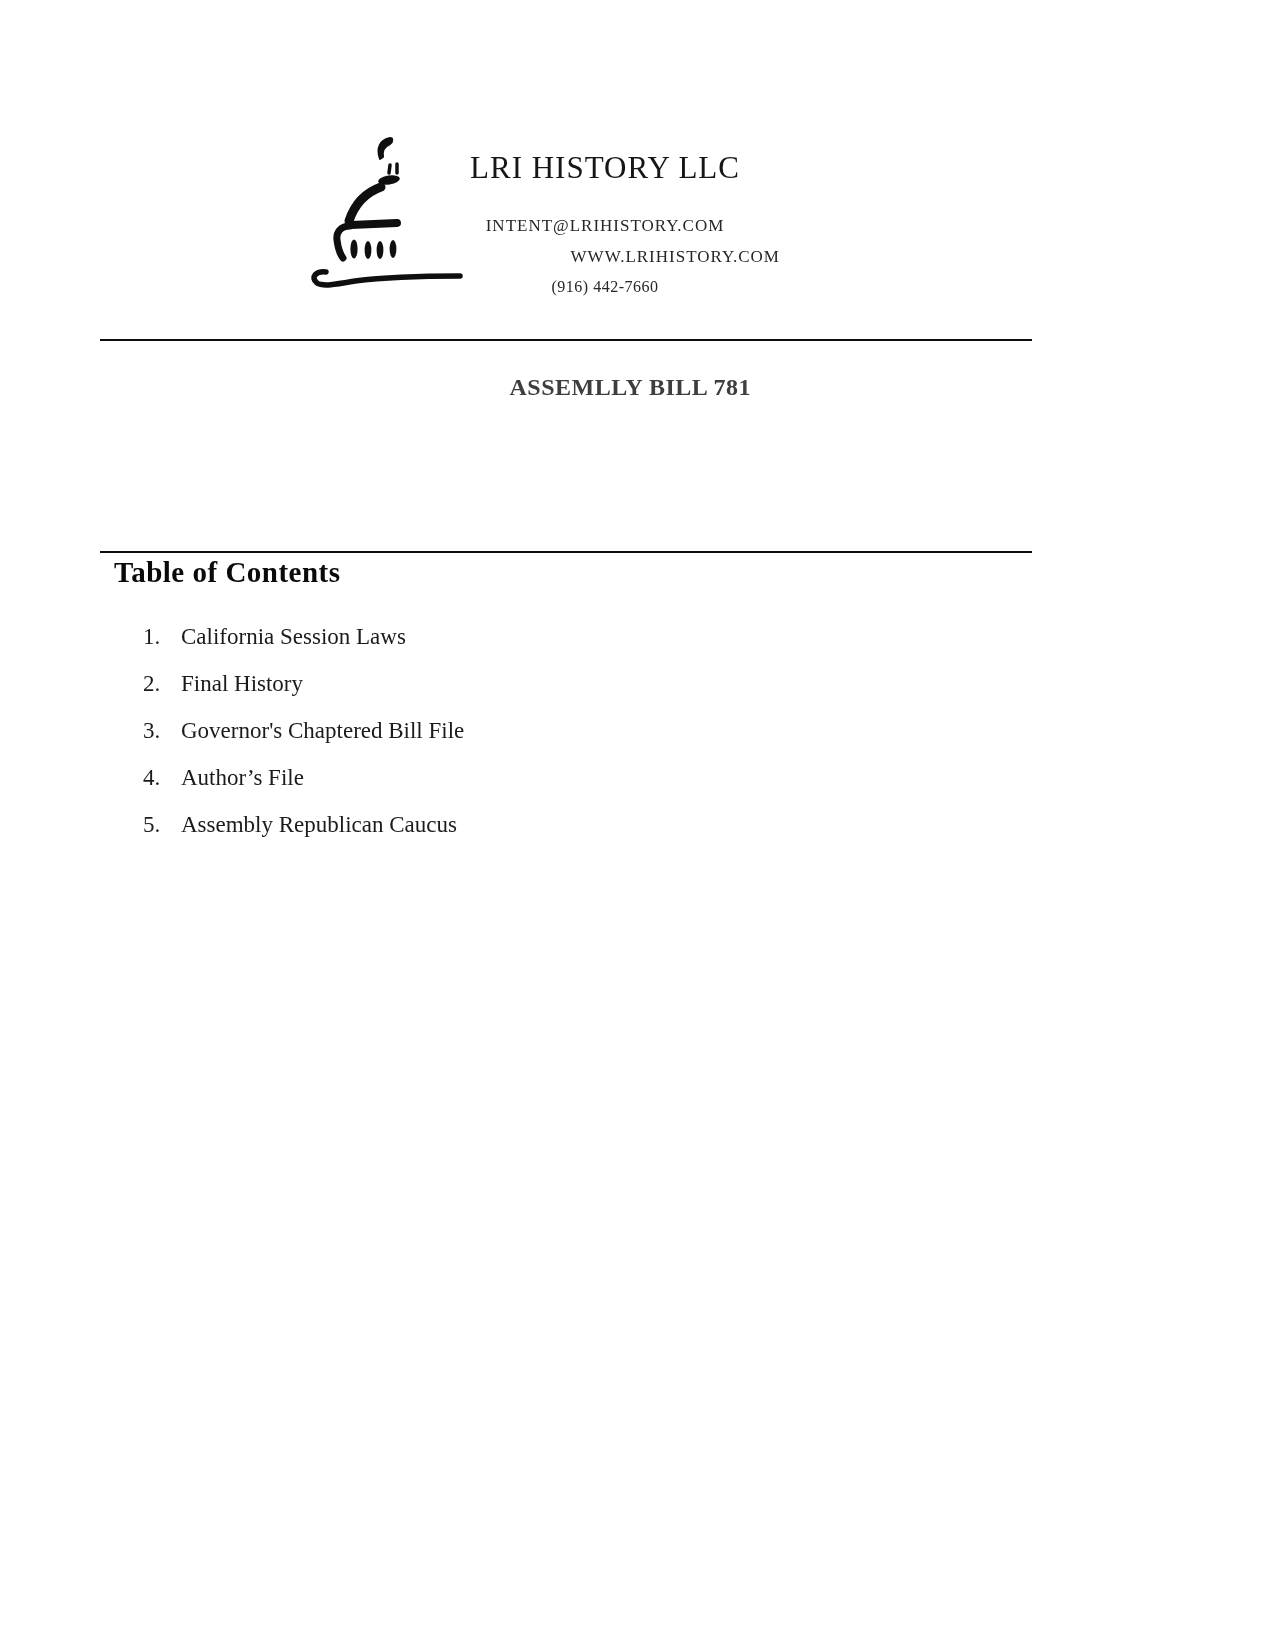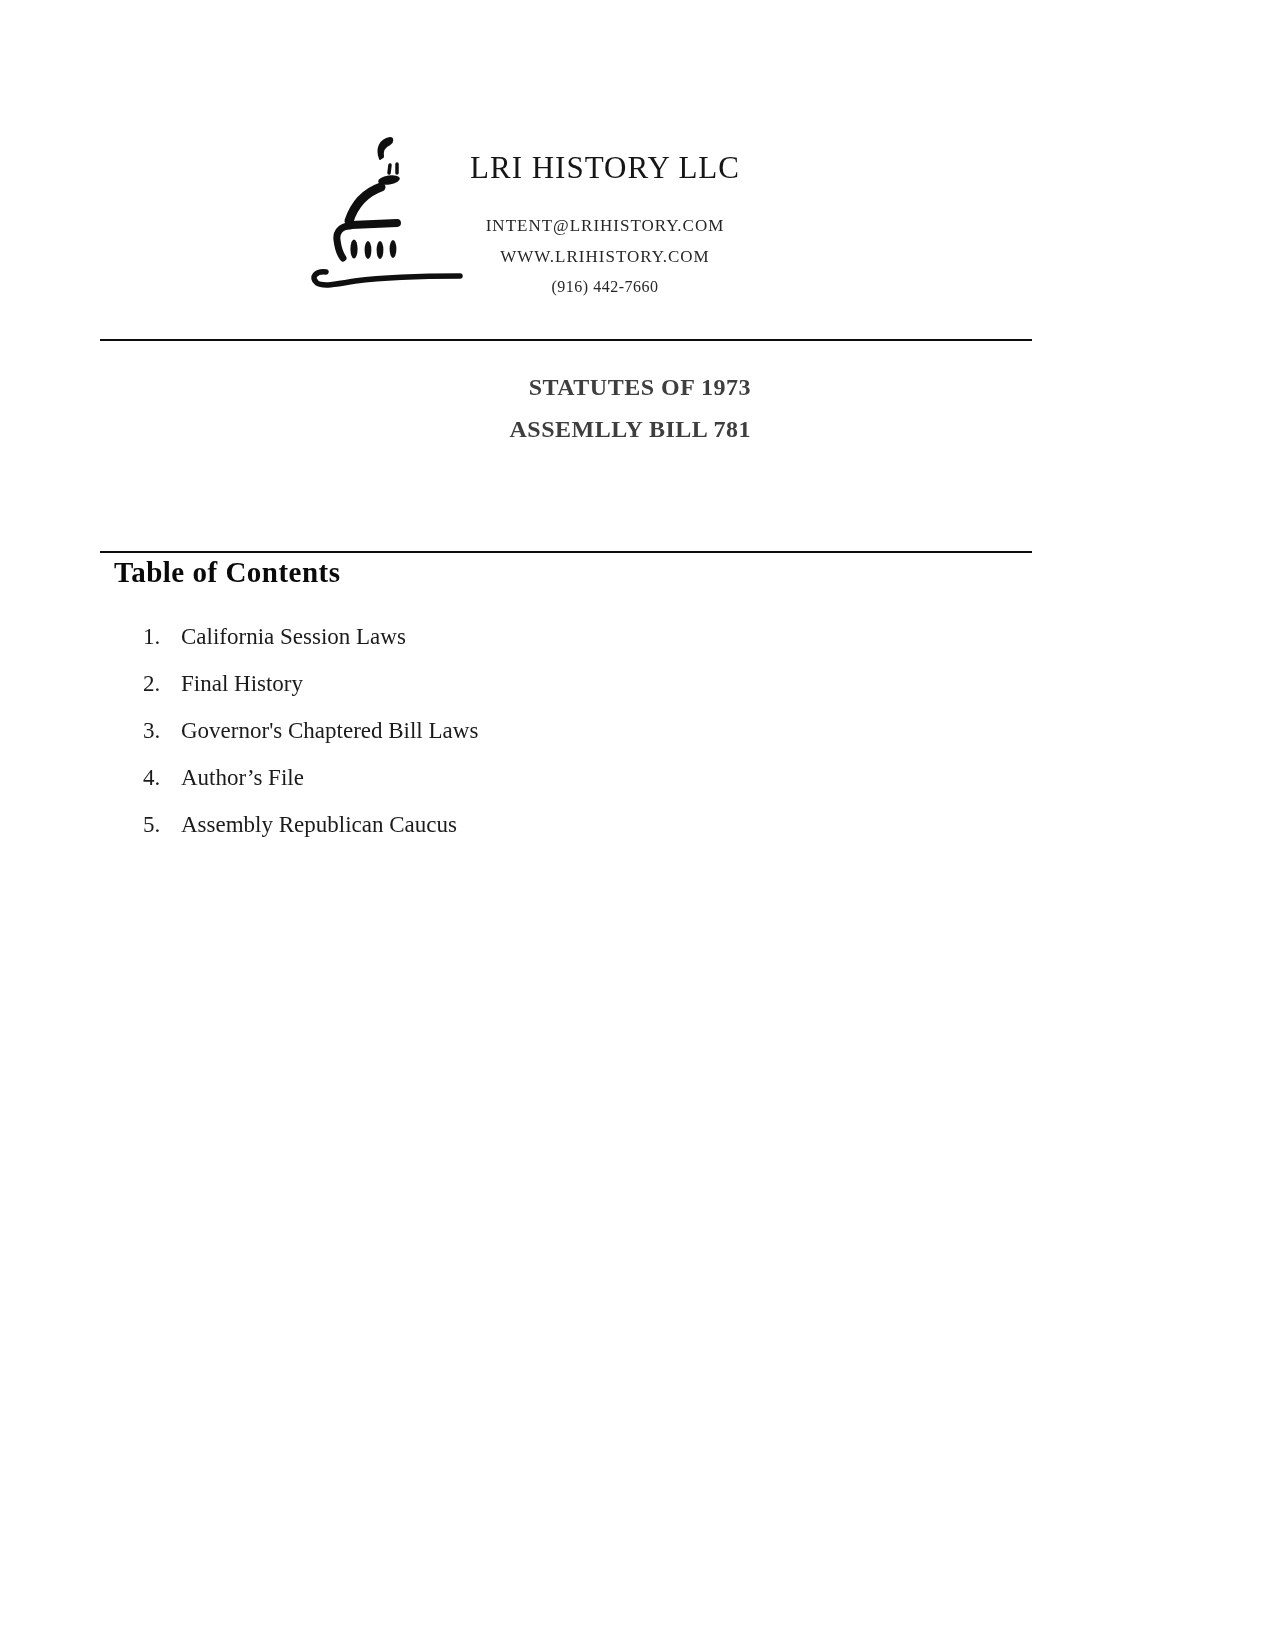"WWW.LRIHISTORY.COM" .company-web { text-align: none -> right }
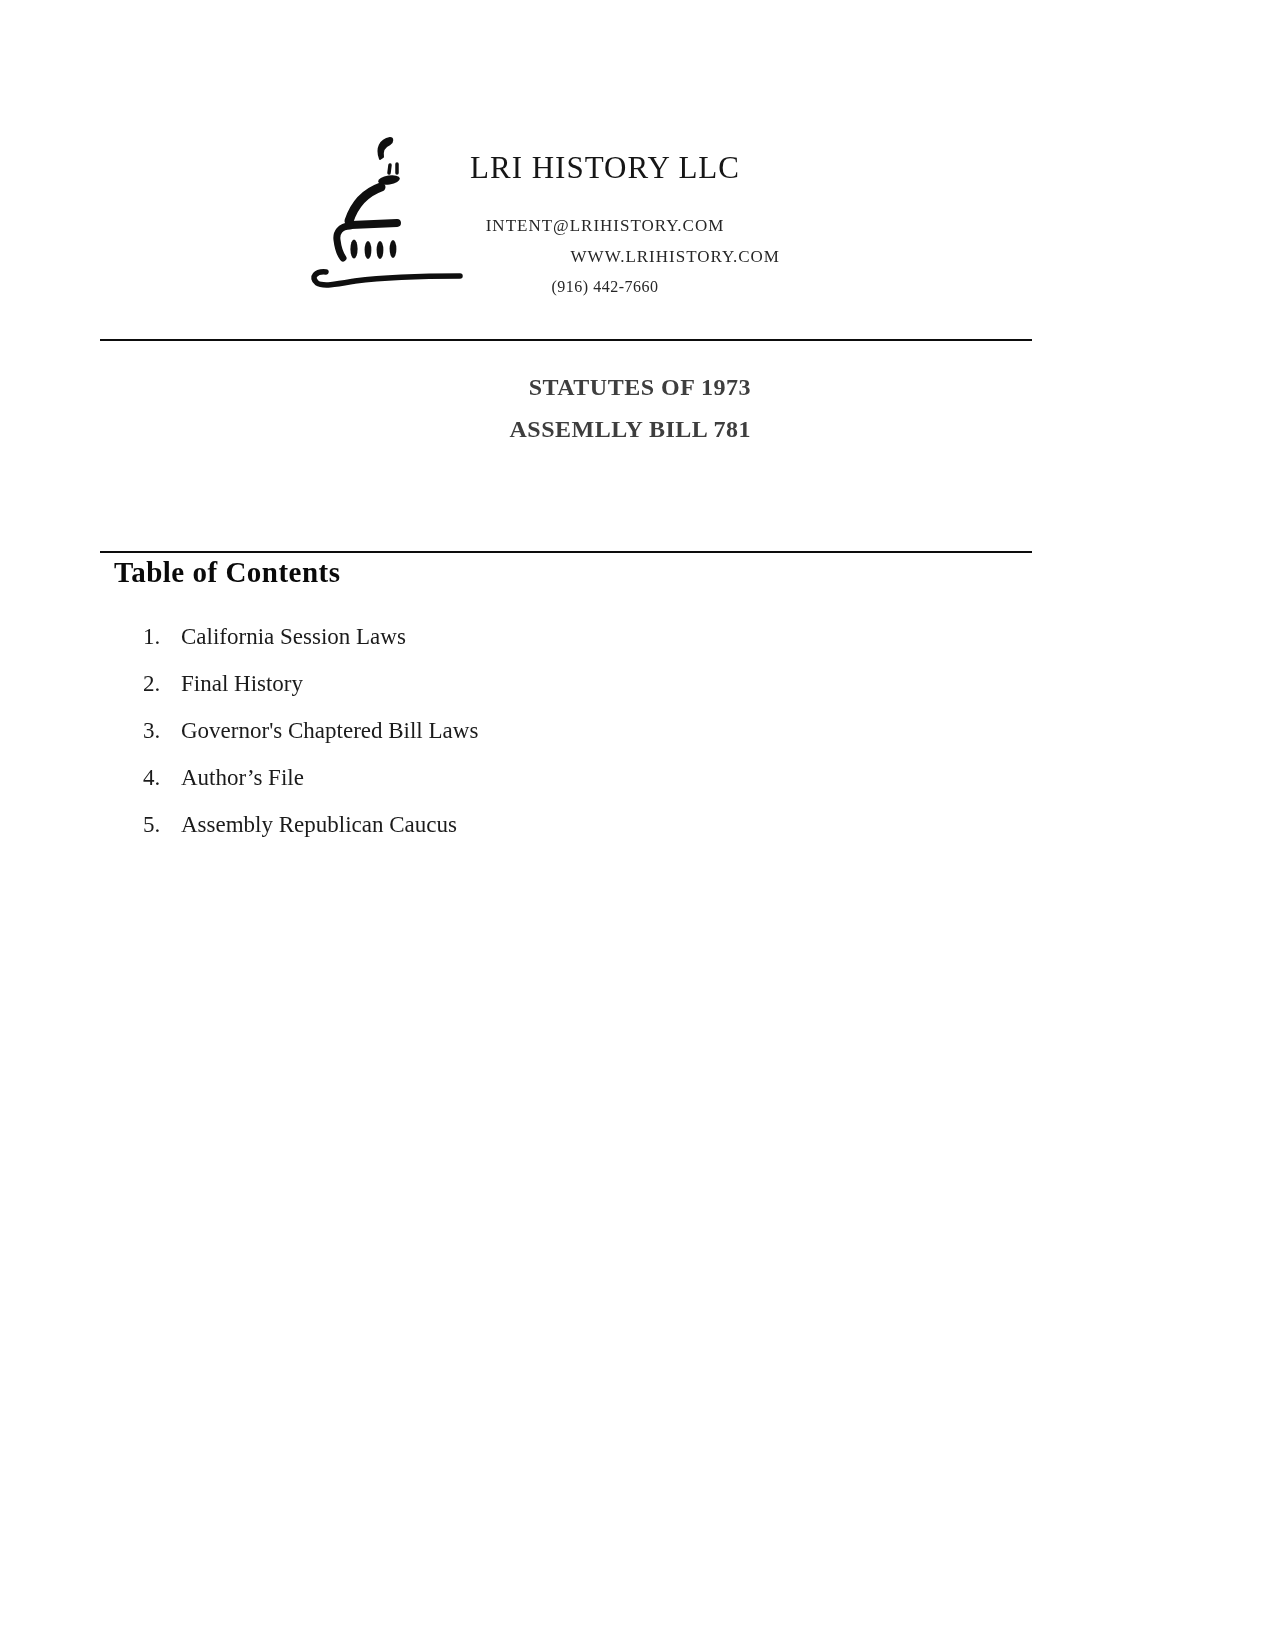"STATUTES OF 1973" div.title-line { html: <div>STATUTES OF 1973</div> -> none }
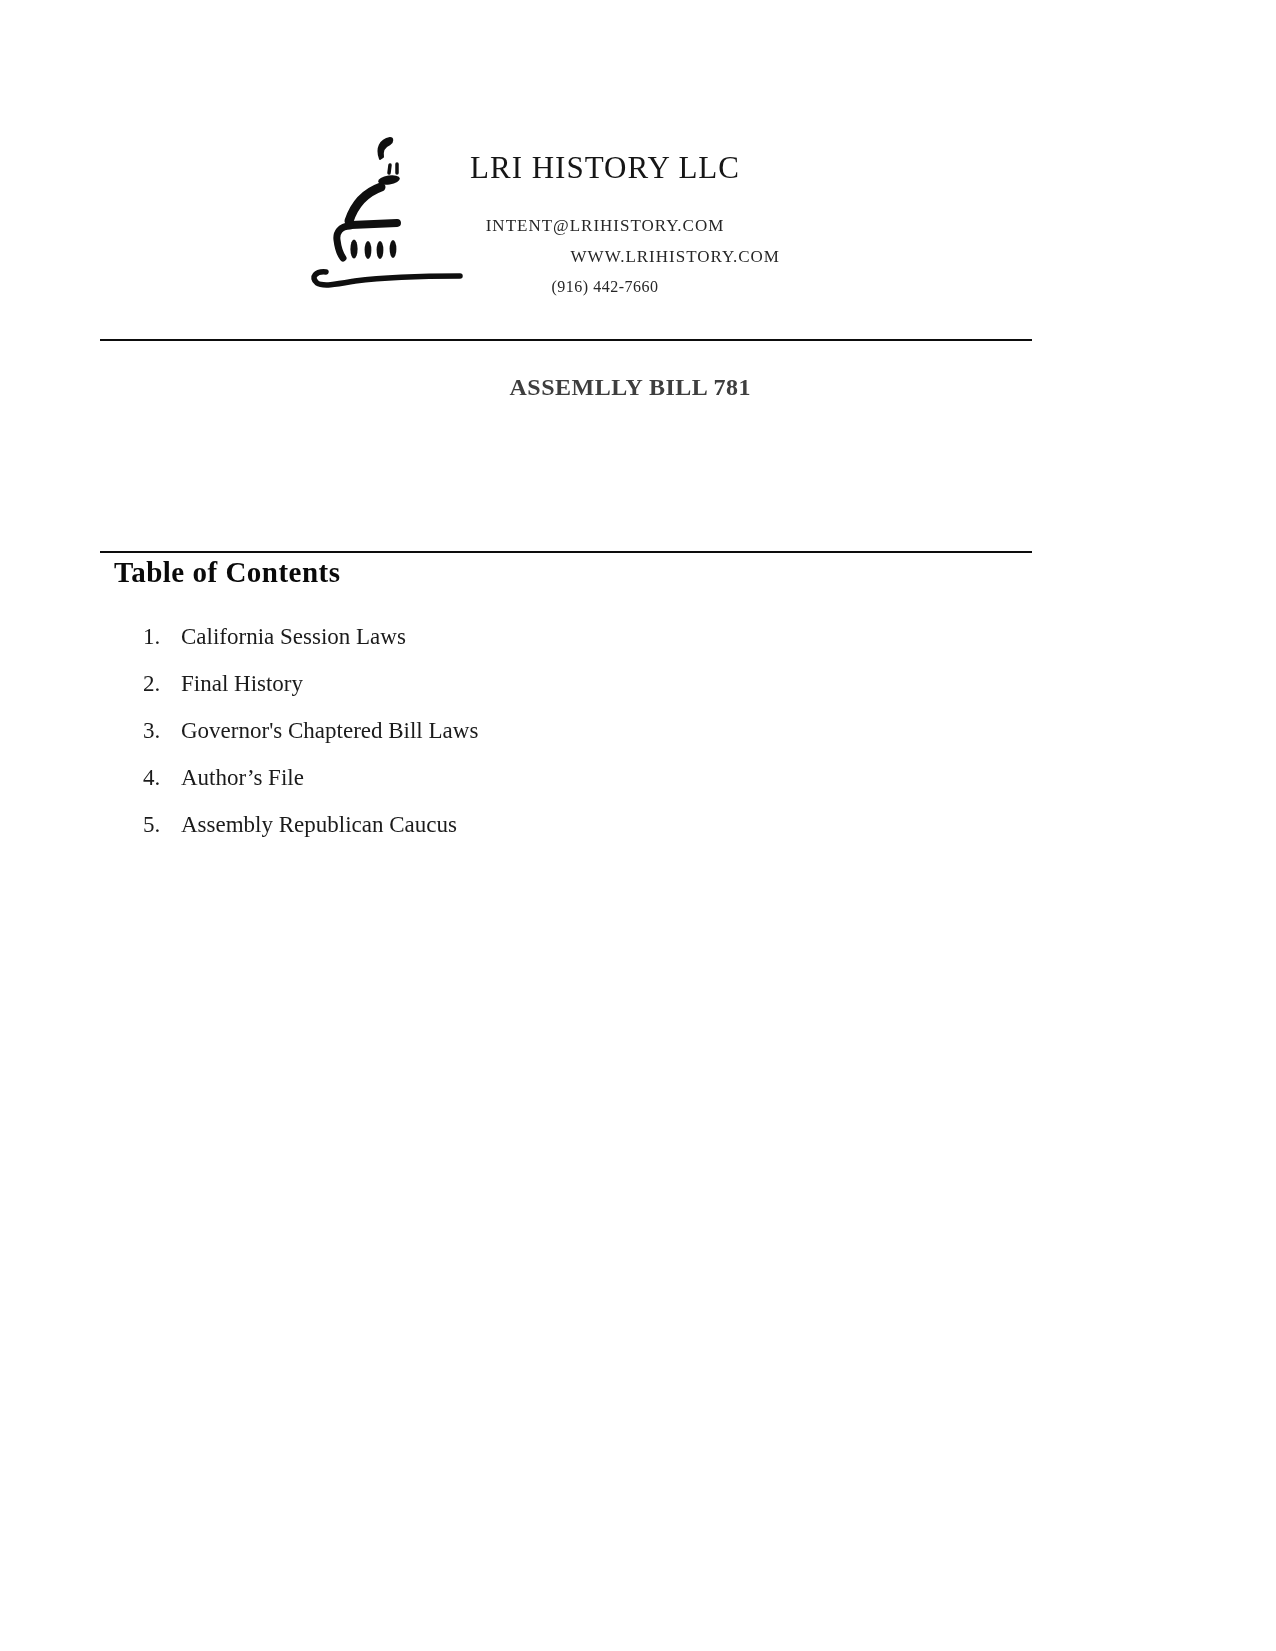"Governor's Chaptered Bill Laws" span.toc-label { text: Laws -> File }
